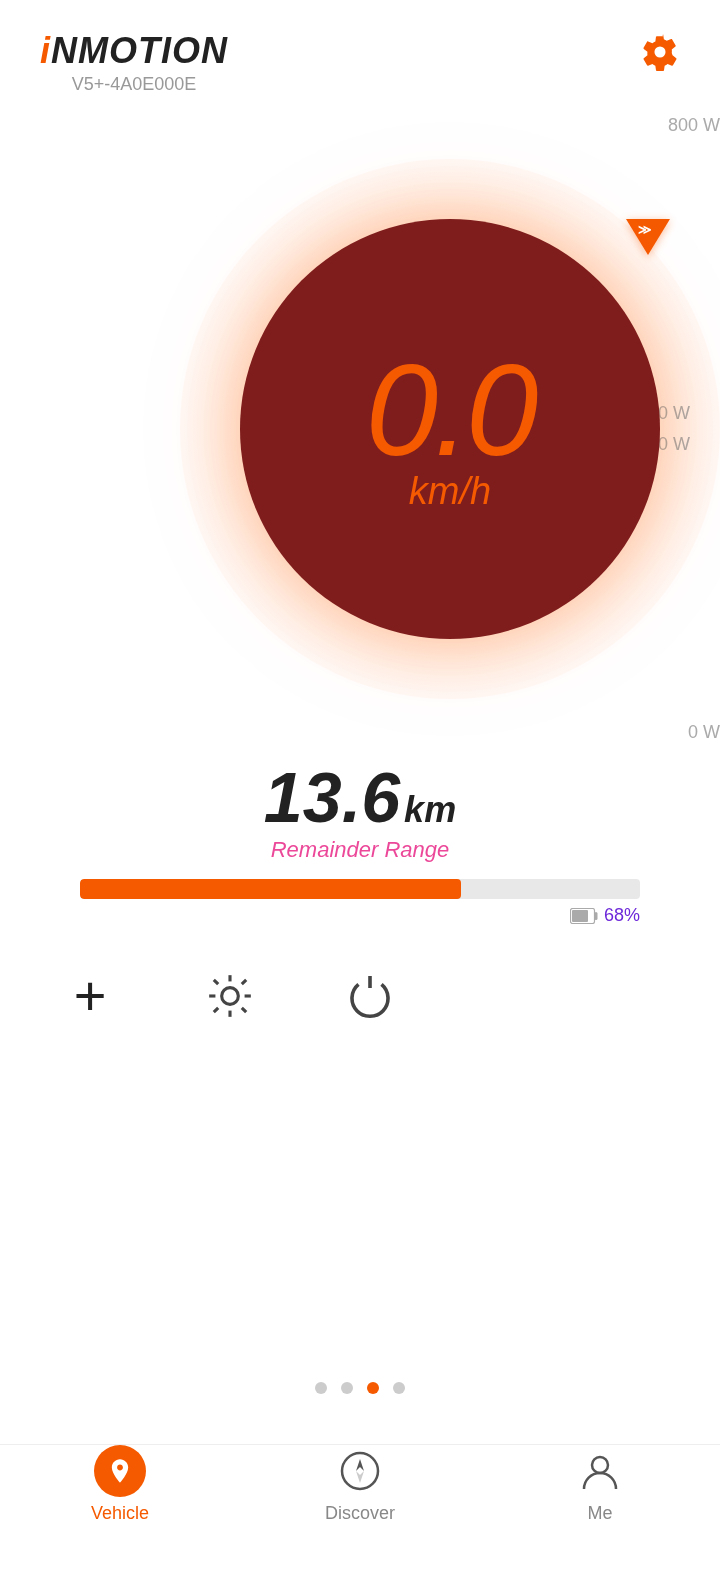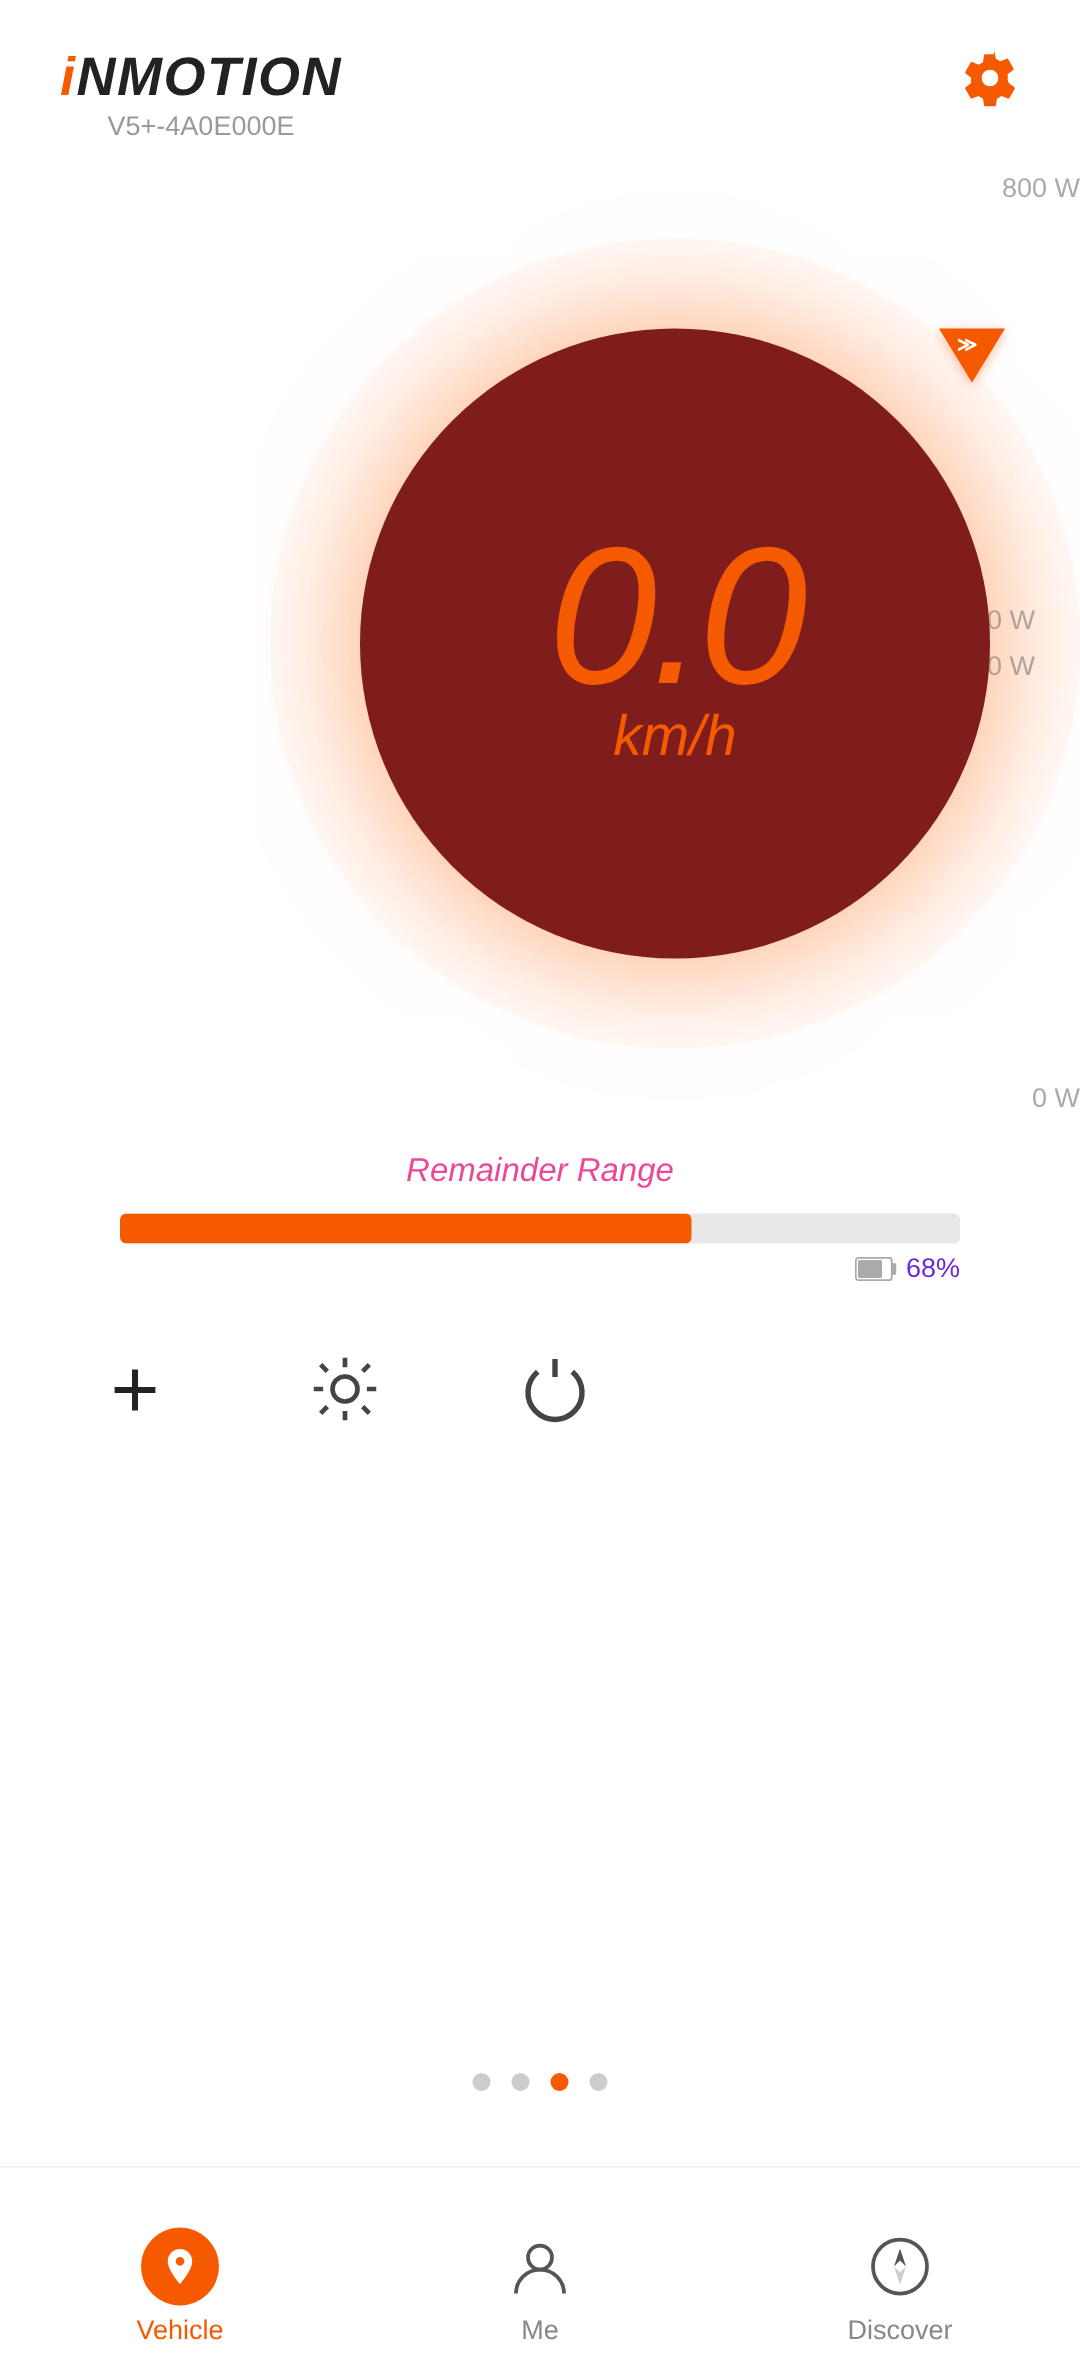"13.6" div { html: none -> <div> <div>13.6</div> <div><span>km</span></div> </div> }
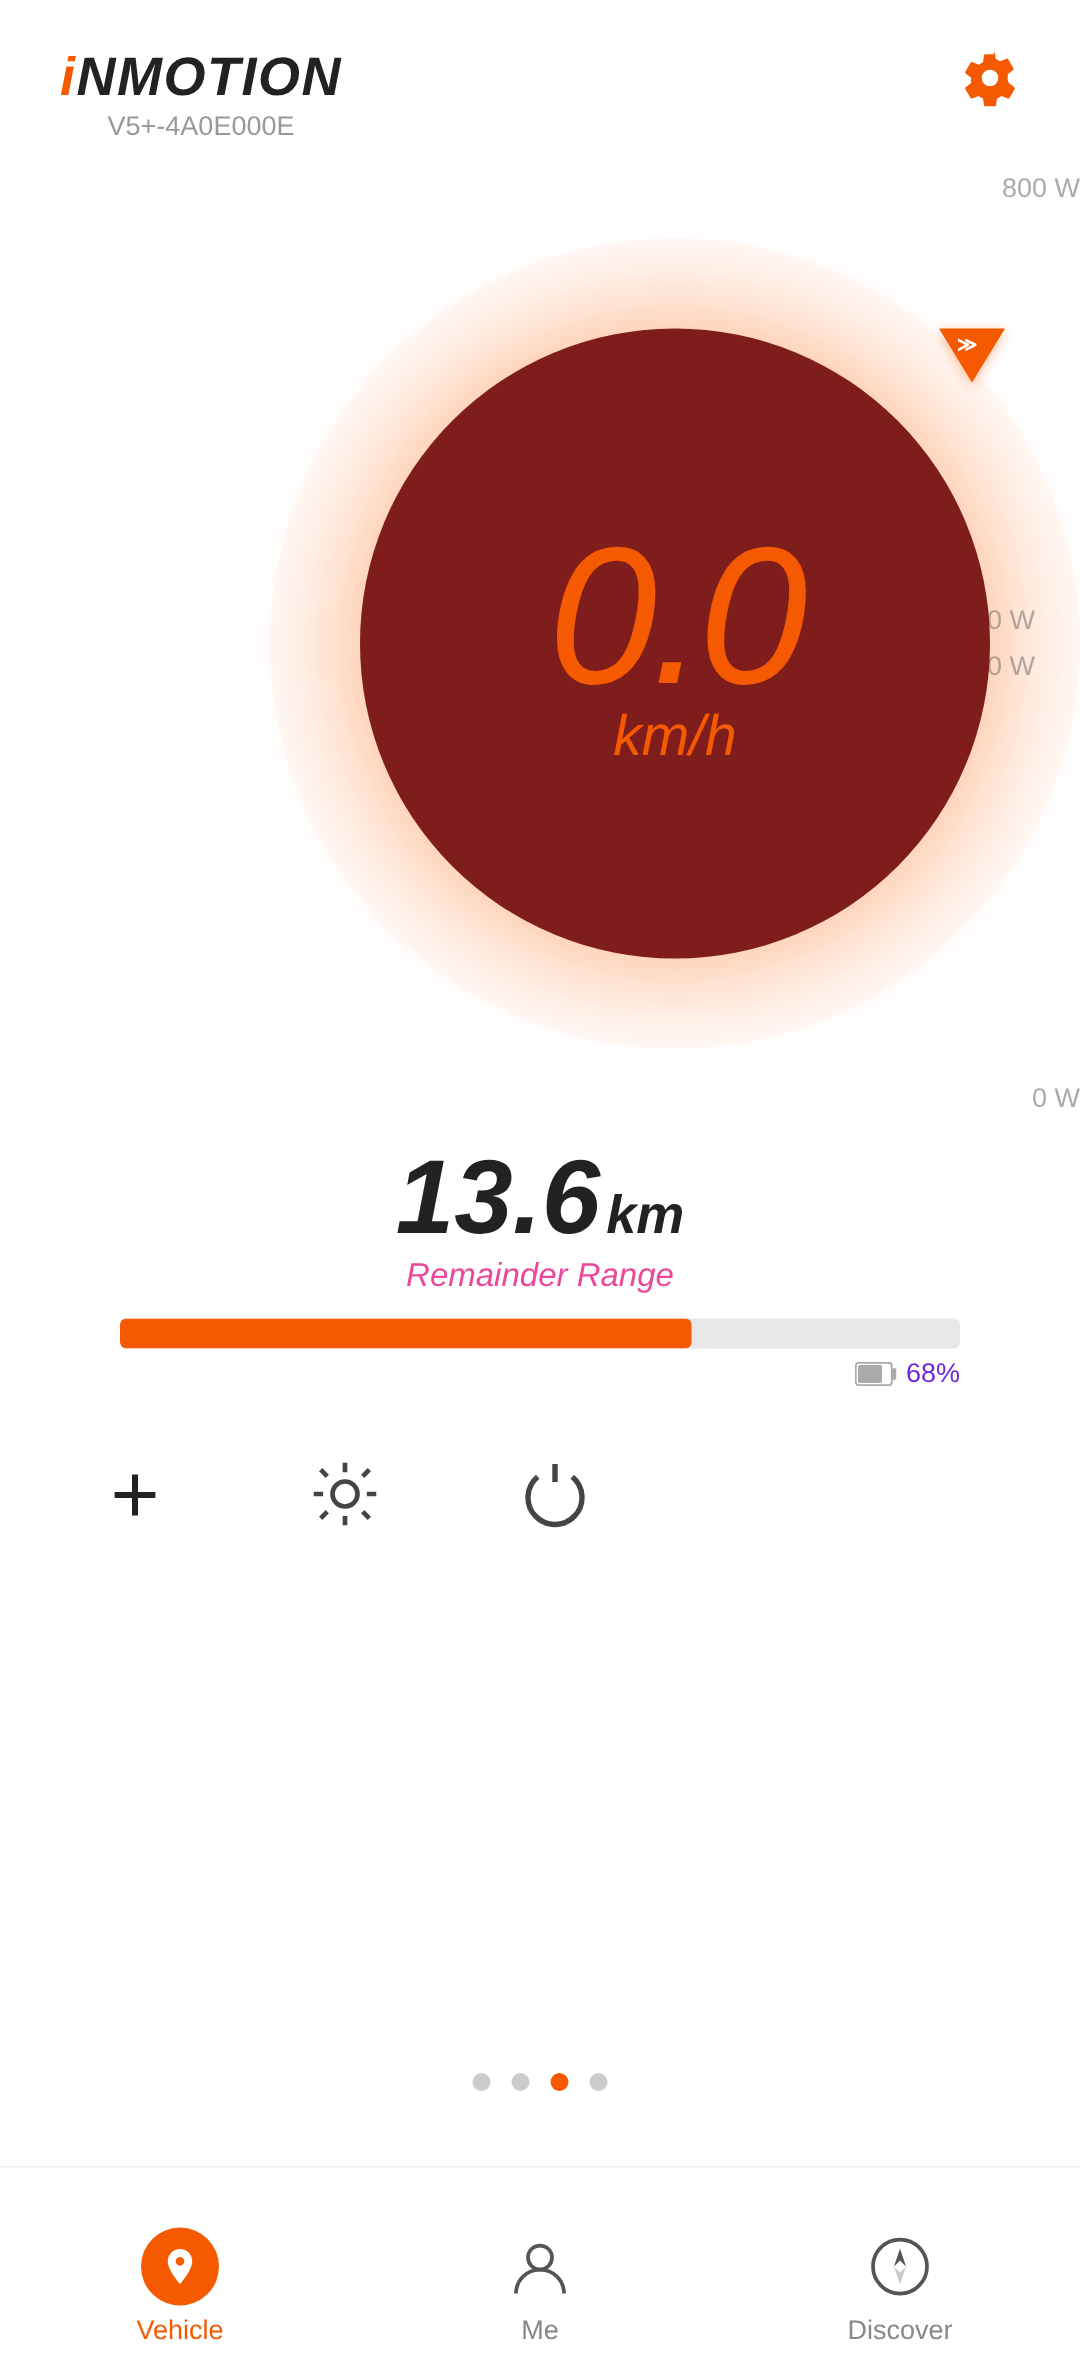"Vehicle" .bottom-nav { align-items: flex-end -> flex-start }
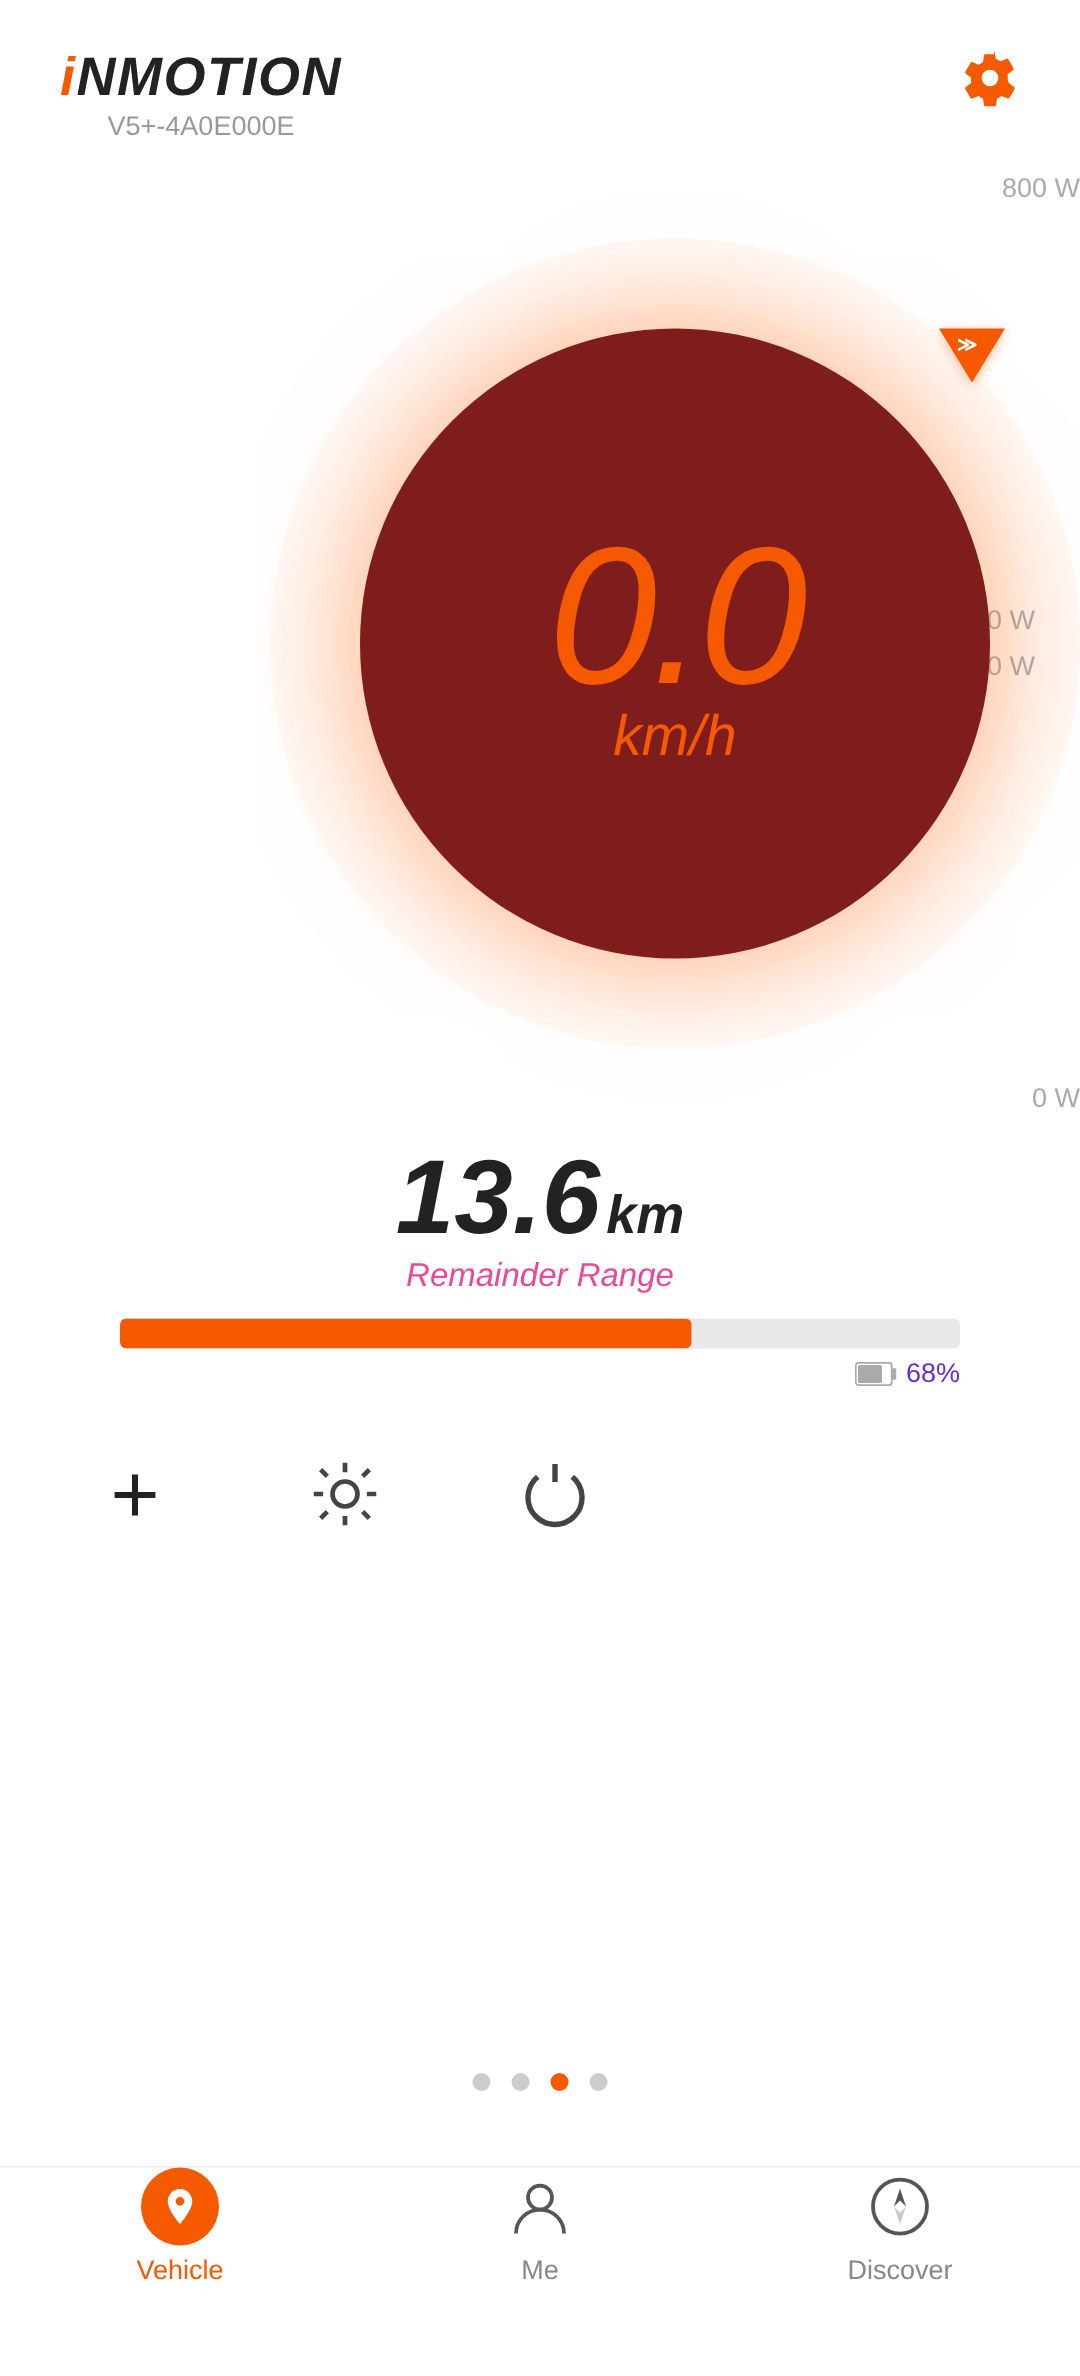"Me" div.nav-item { order: before "Discover" -> after "Discover" }
